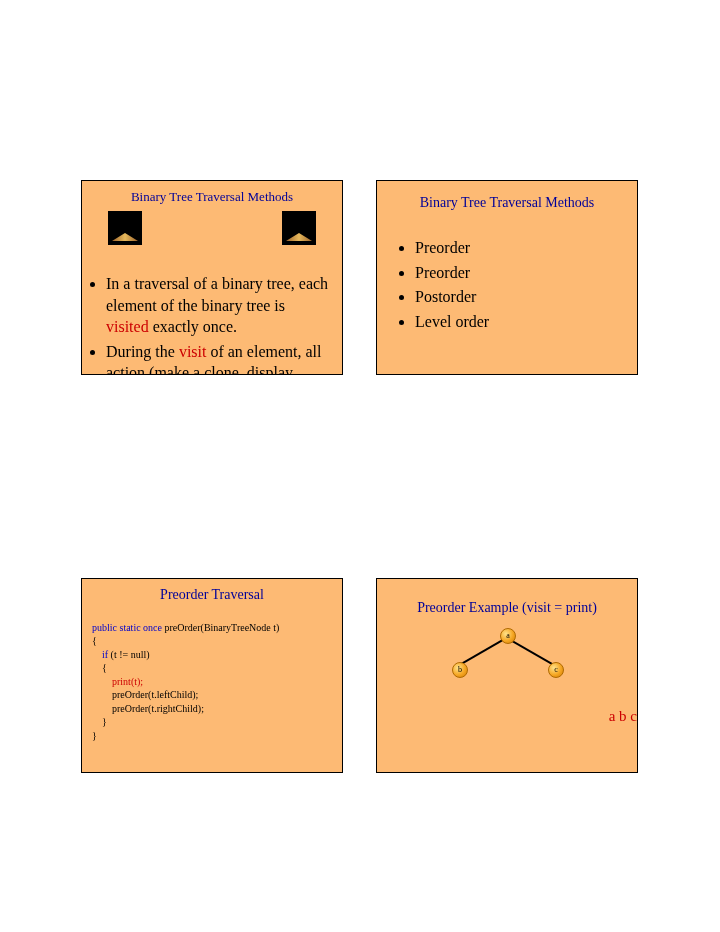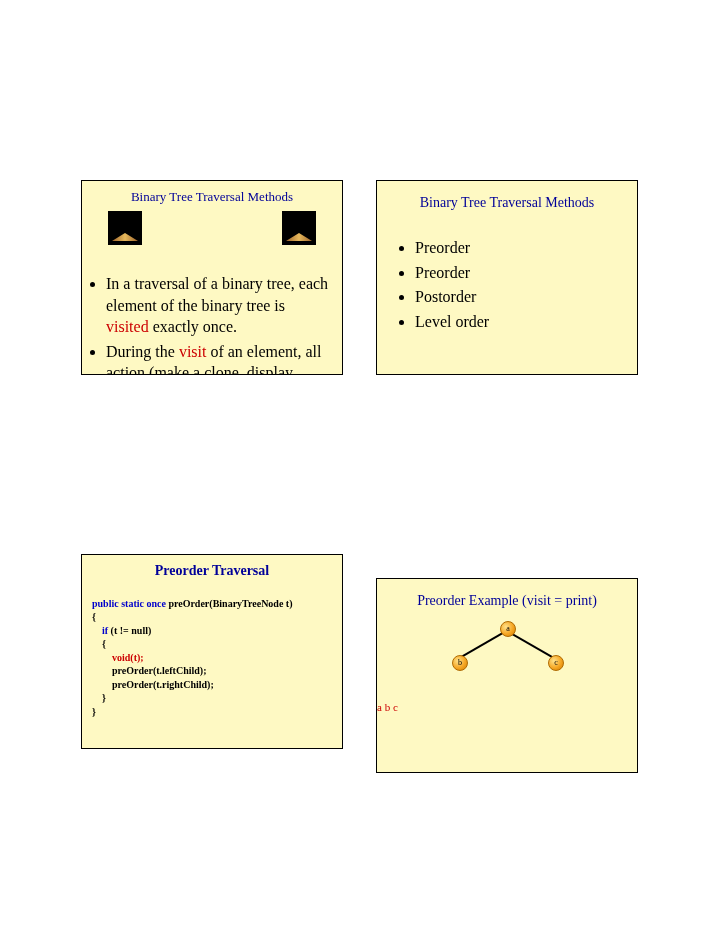"Binary Tree Traversal Methods" .slide { background: #fef9c3 -> #fdba74 }
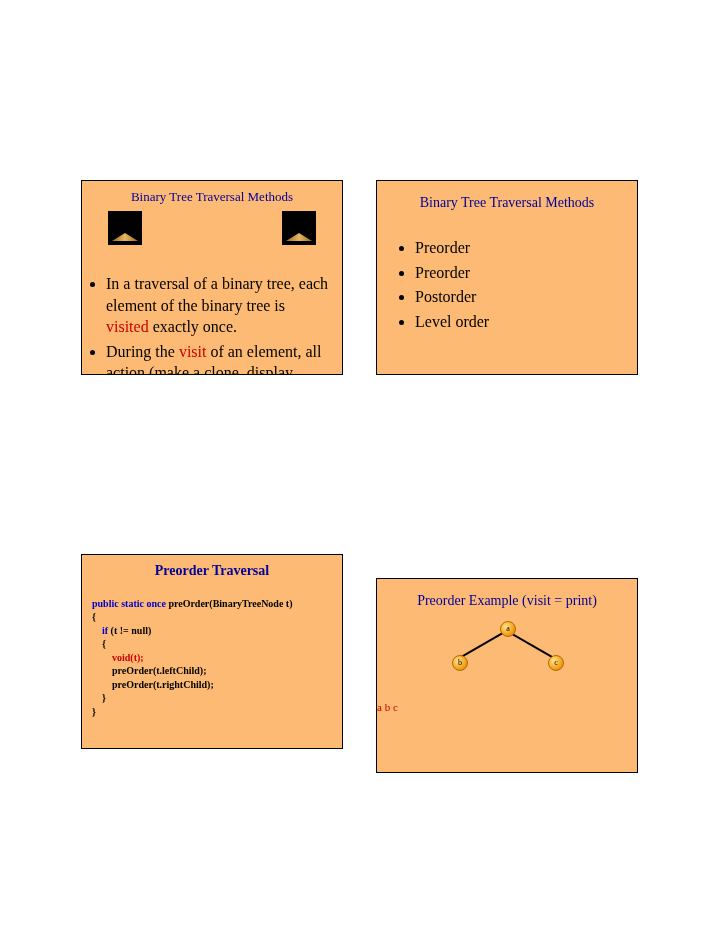"Preorder Traversal" .s3 { font-weight: bold -> none; top: 554px -> 578px }
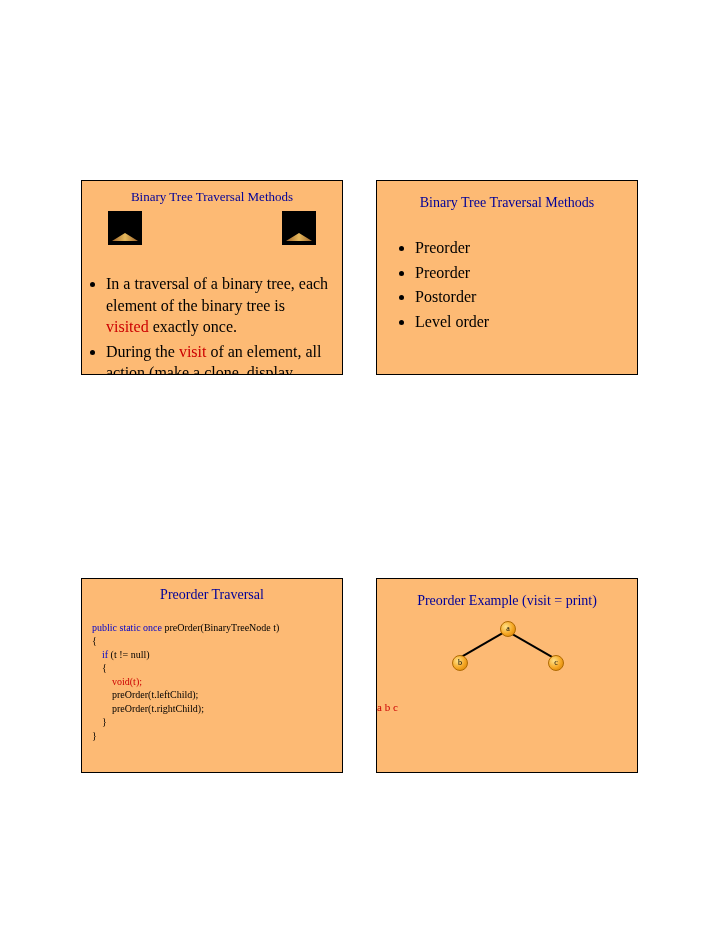"Preorder Example (visit = print)" div.title-blue { margin-top: 14px -> 21px }
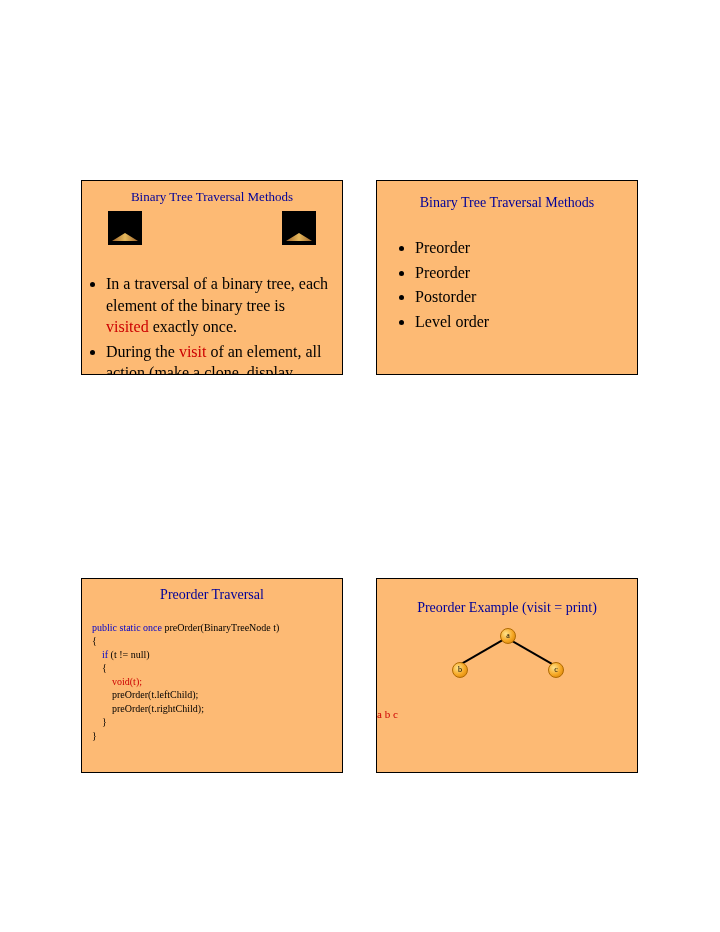"void(t);" span.red { text: void -> print }
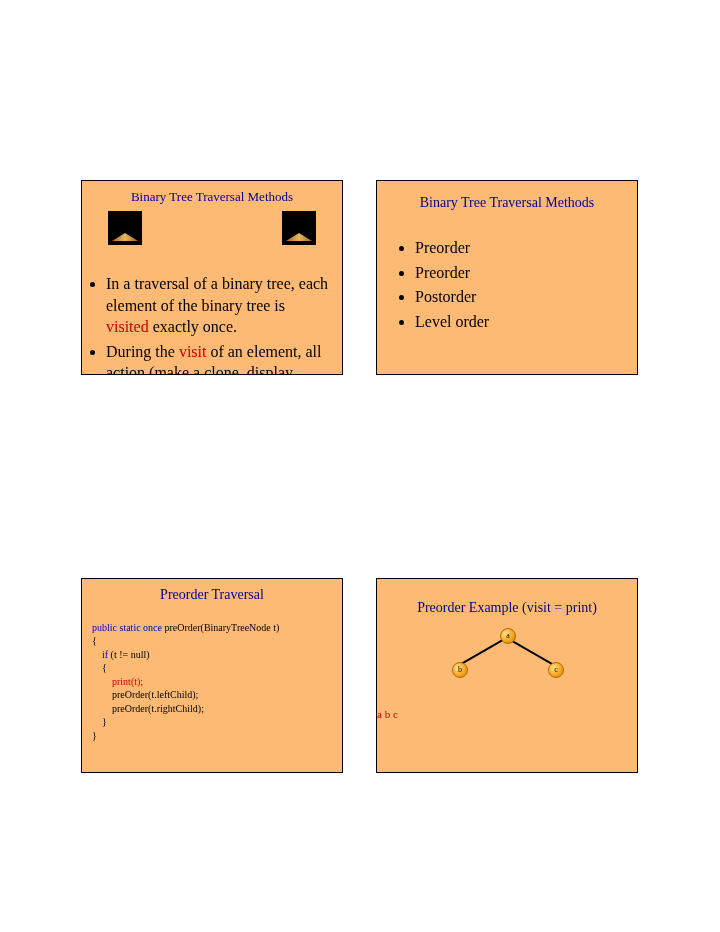"a b c" div.red { font-size: 11px -> 15px; text-align: left -> right }
